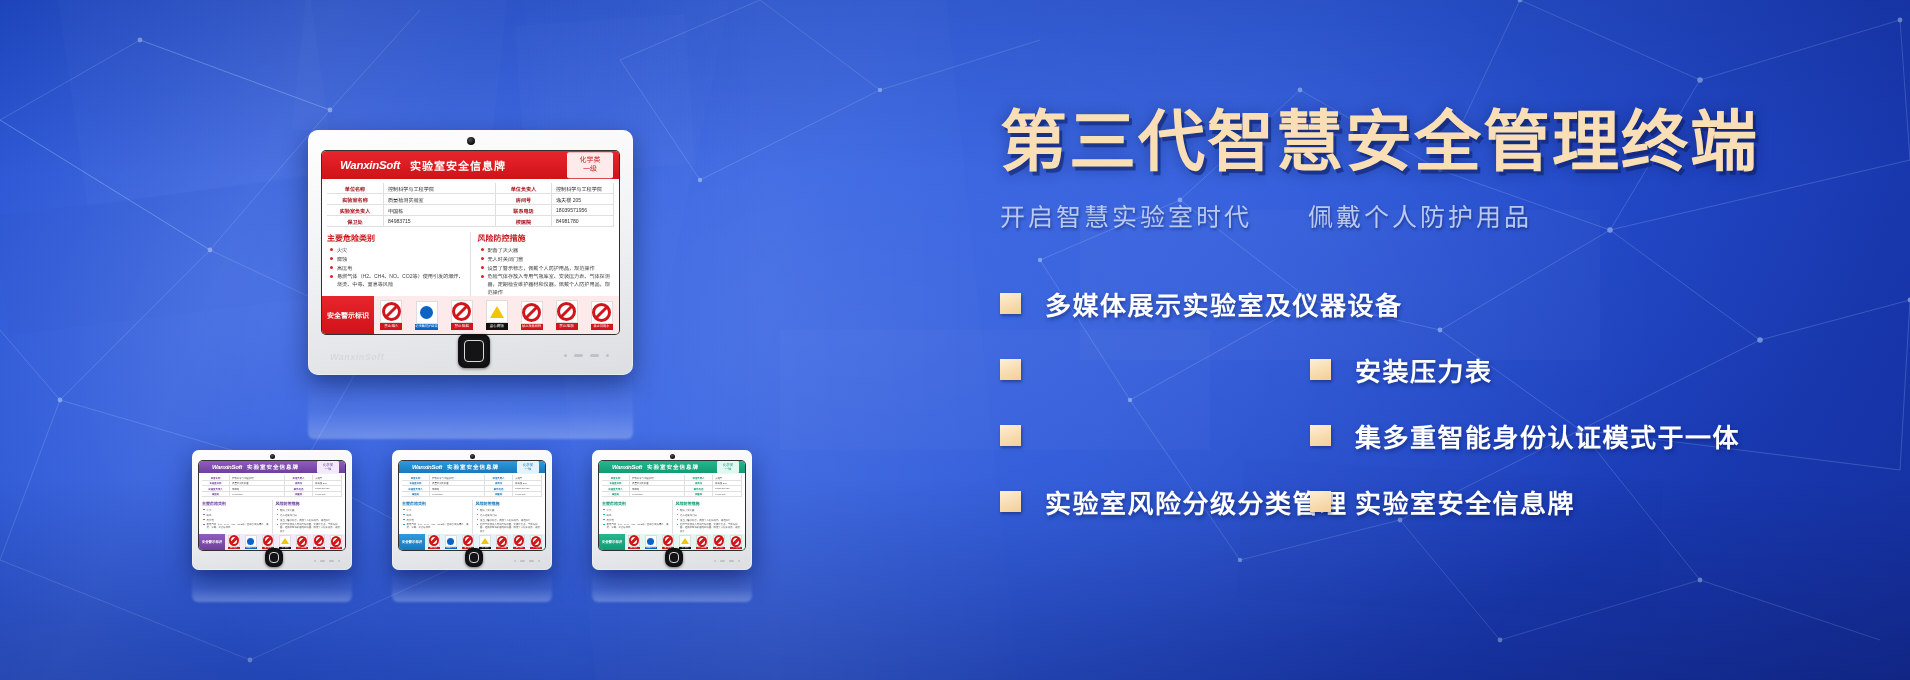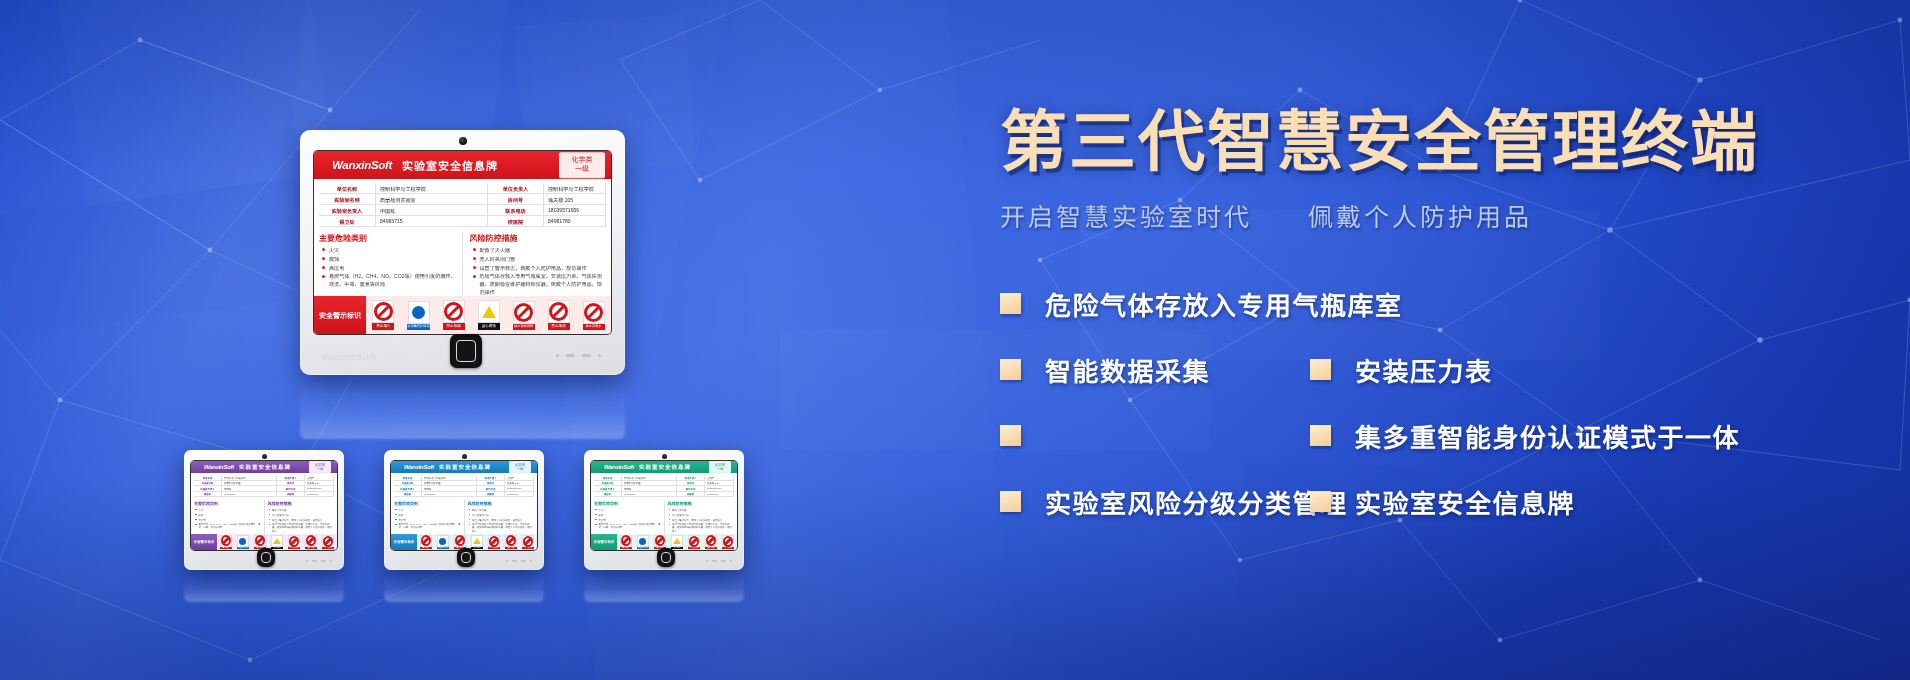"WanxinSoft" .tablet { margin-left: none -> 8px }
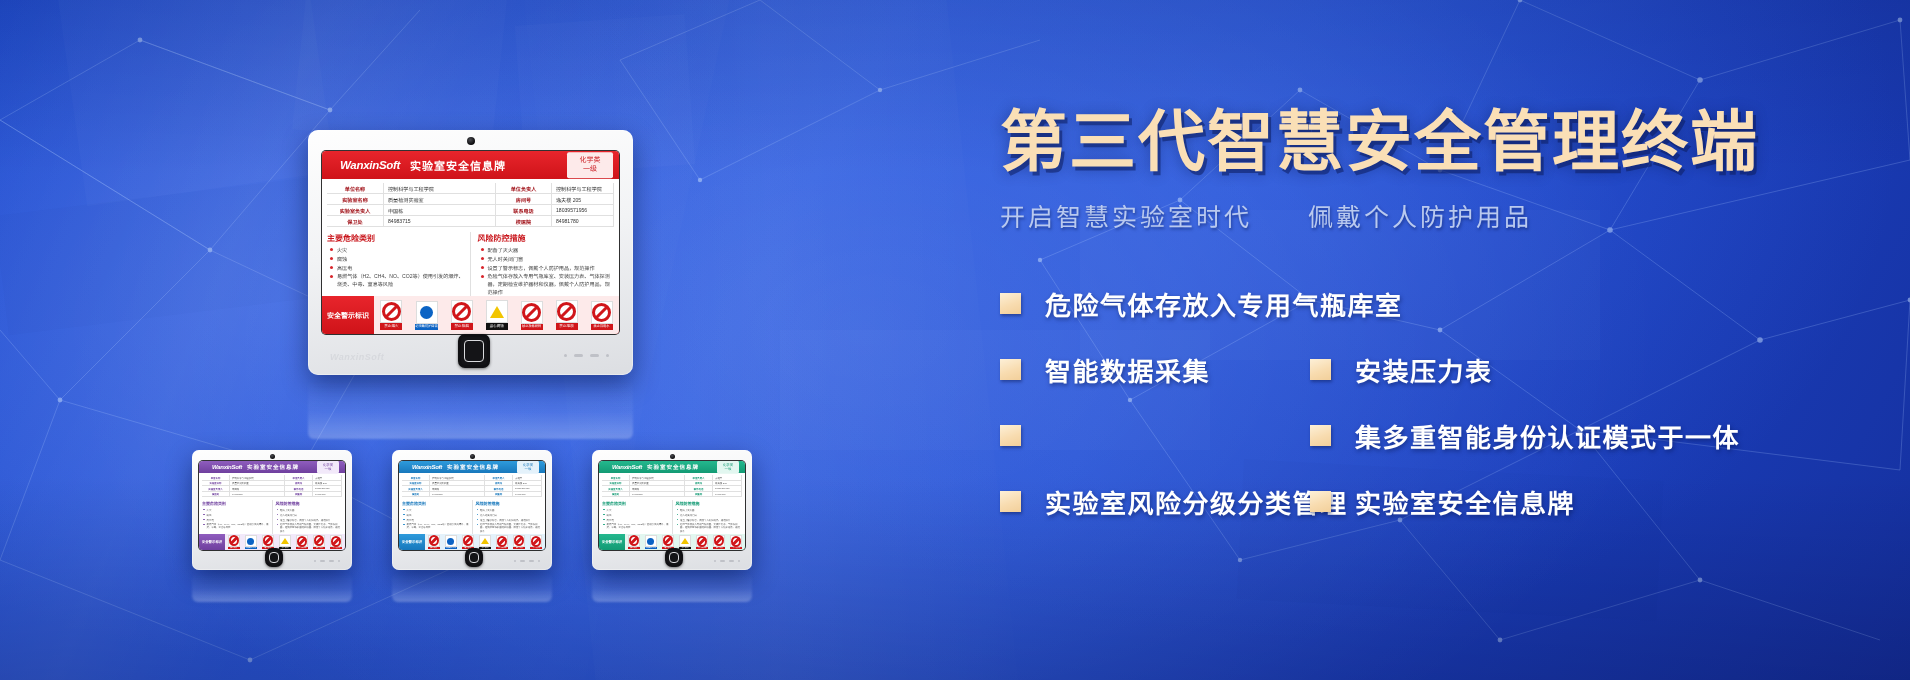"危险气体存放入专用气瓶库室" span.ftext { text: 危险气体存放入专用气瓶库室 -> 多媒体展示实验室及仪器设备 }
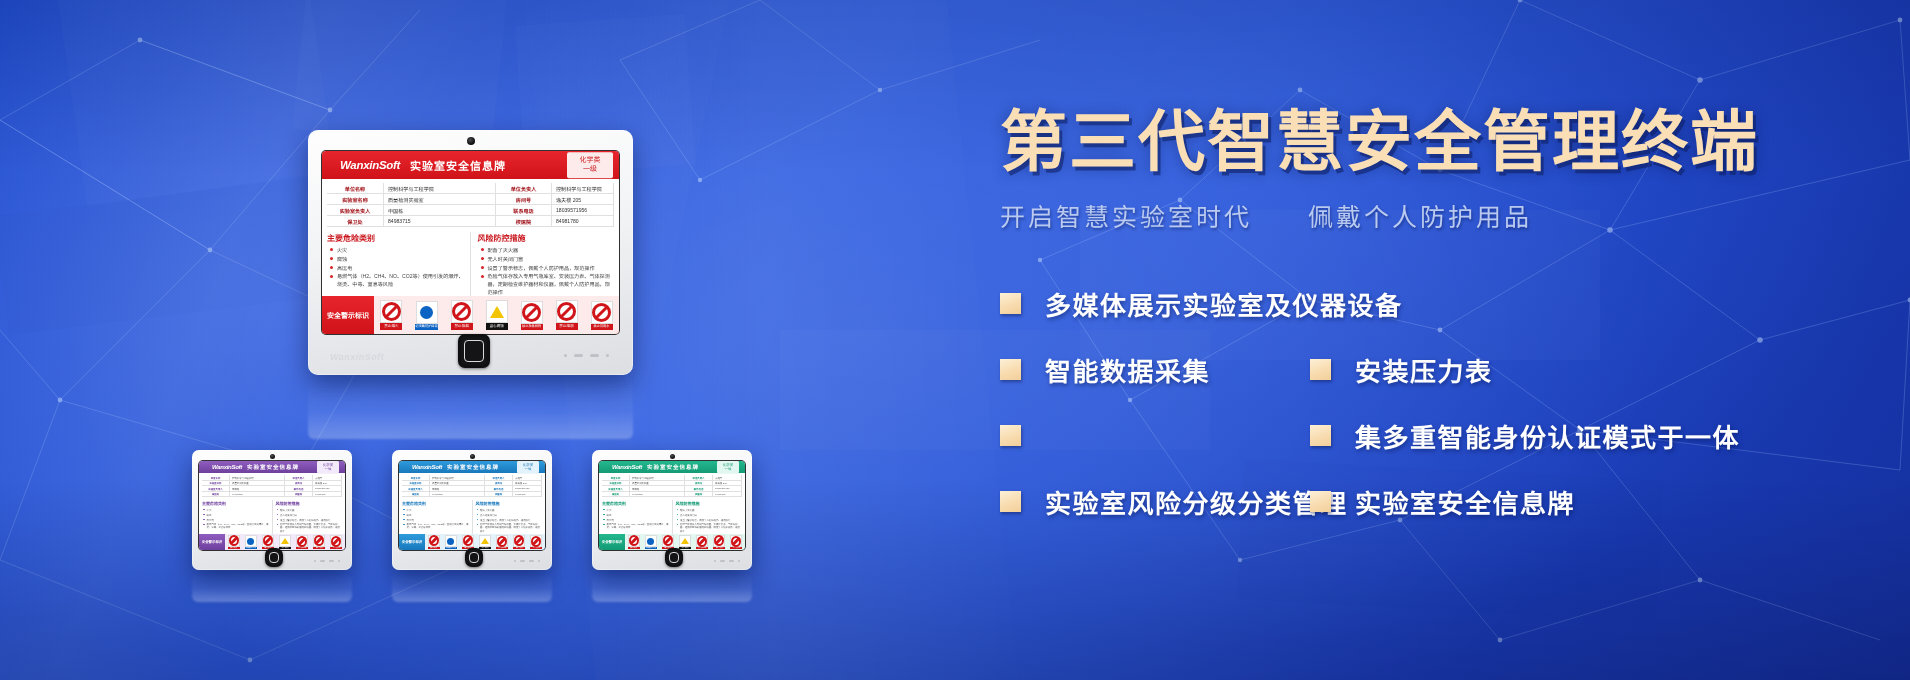"智能数据采集" span.ftext { html: <span>智能数据采集</span> -> none }
